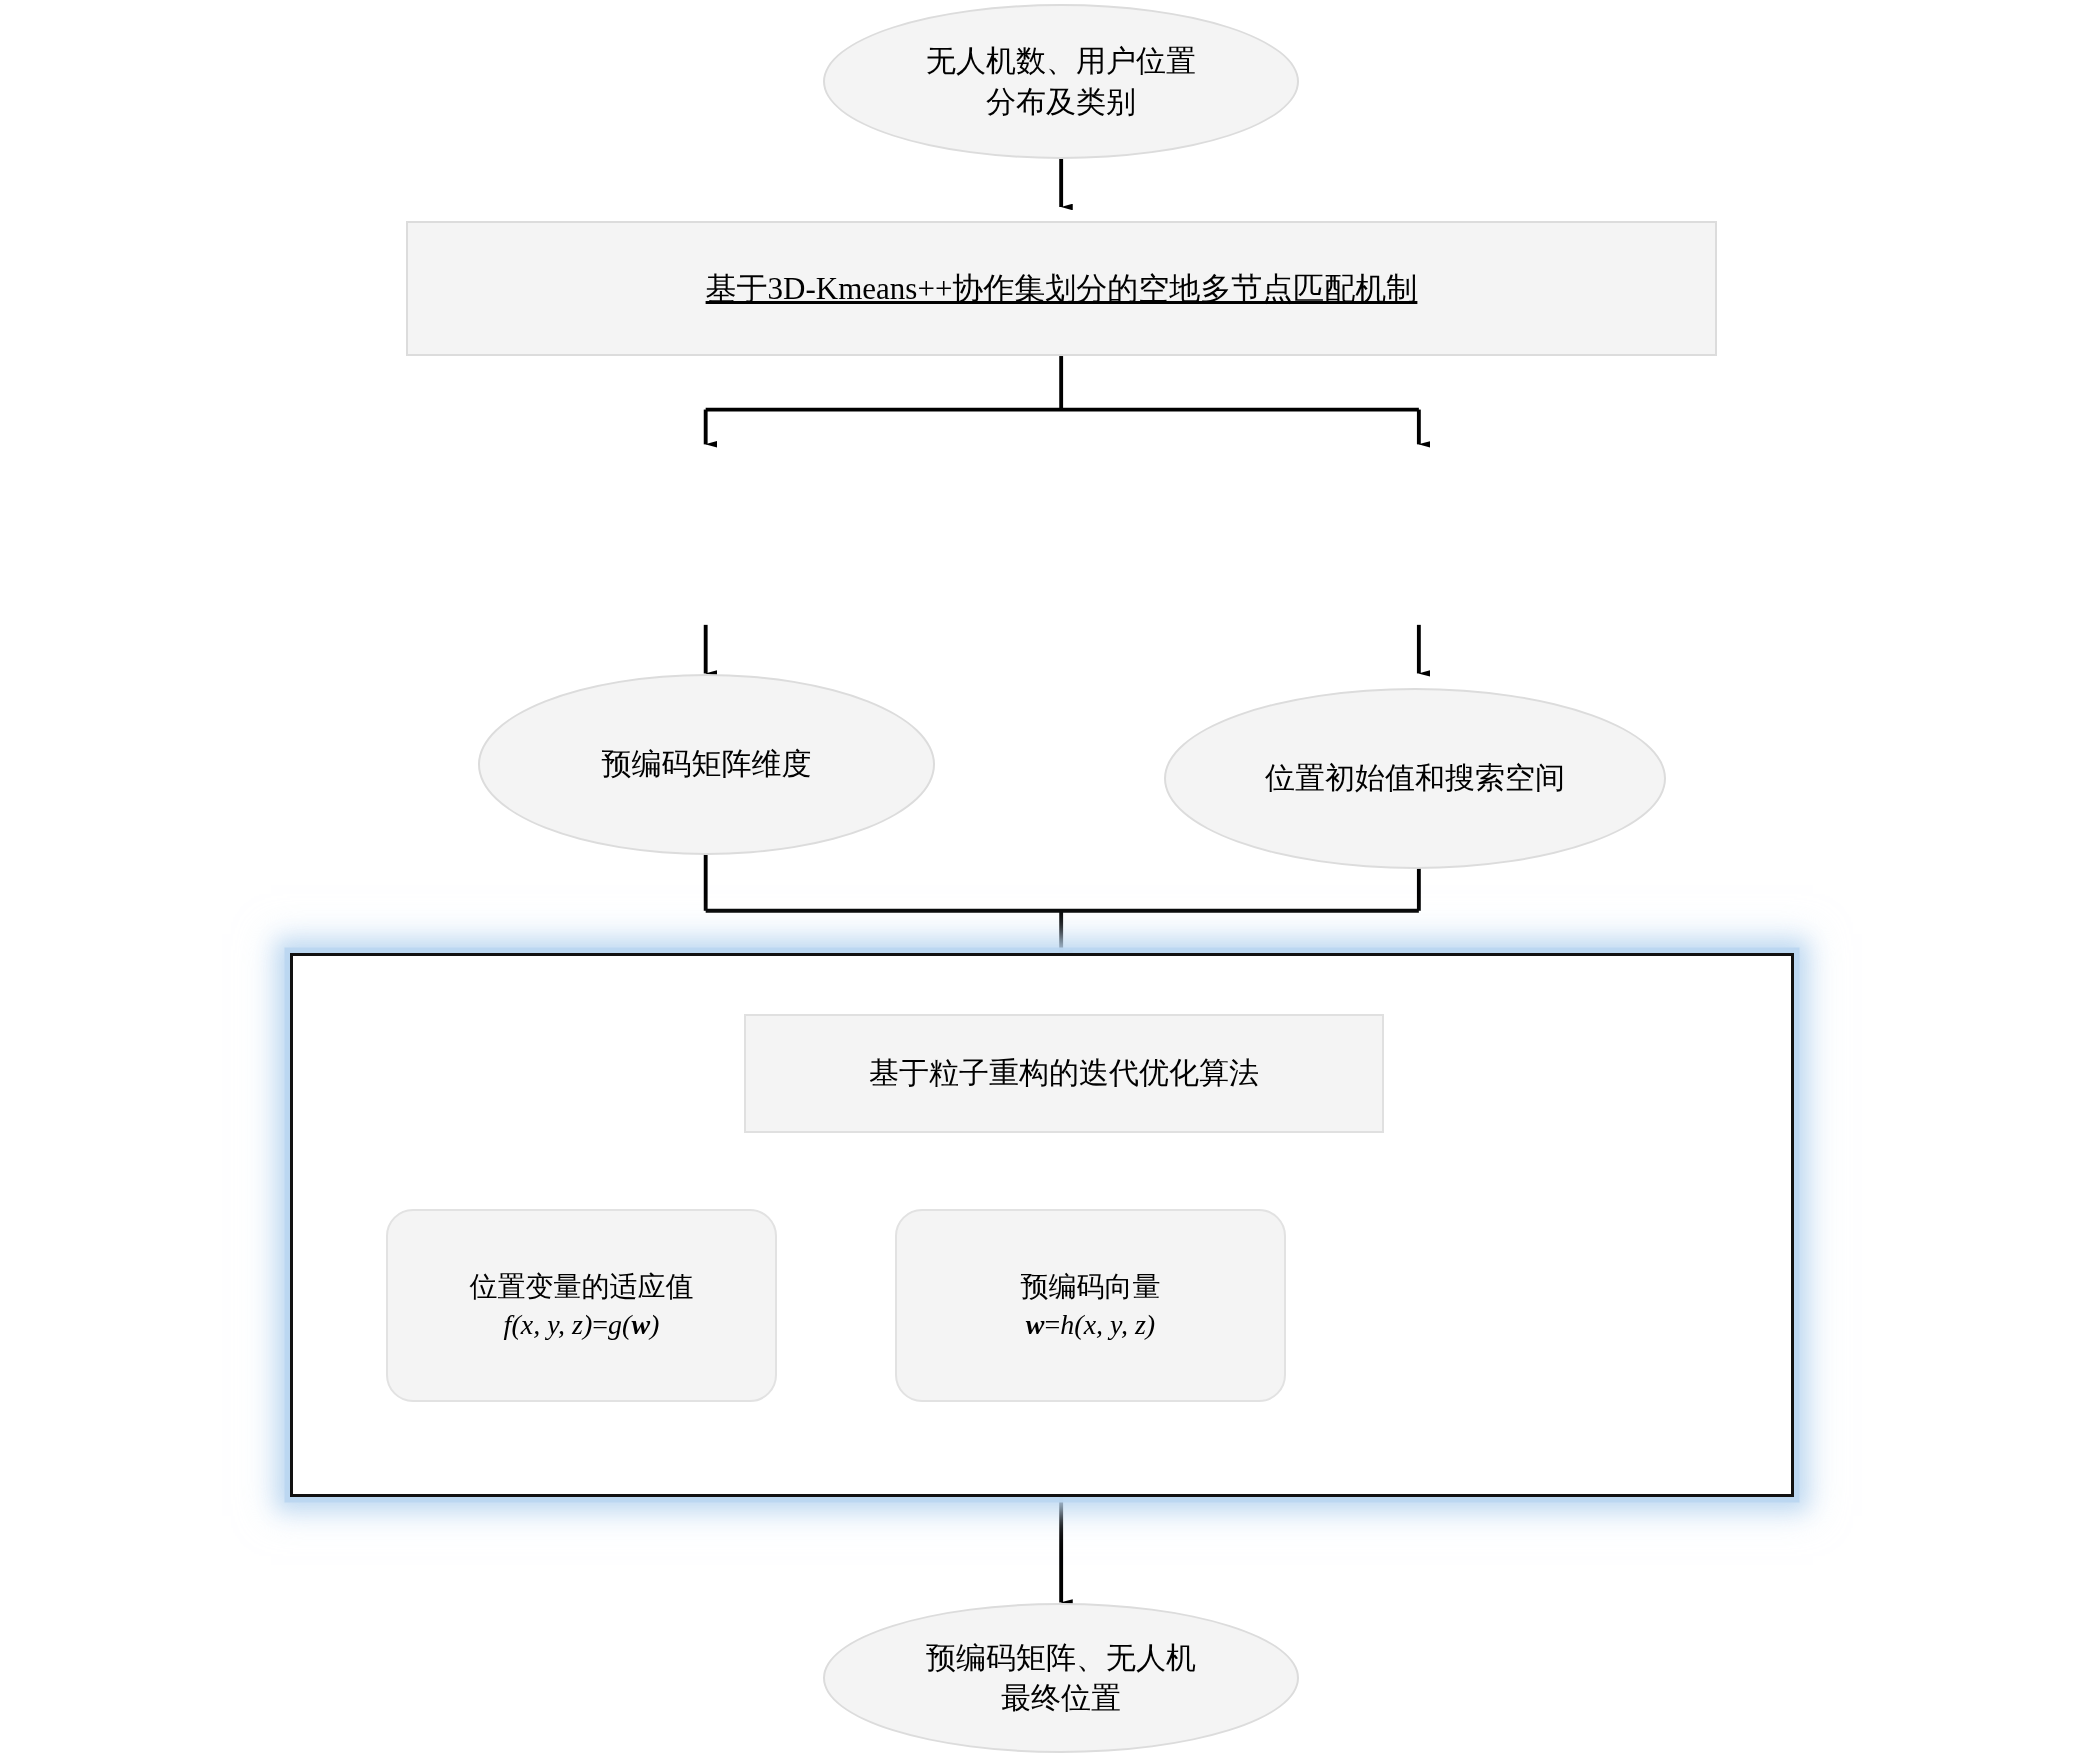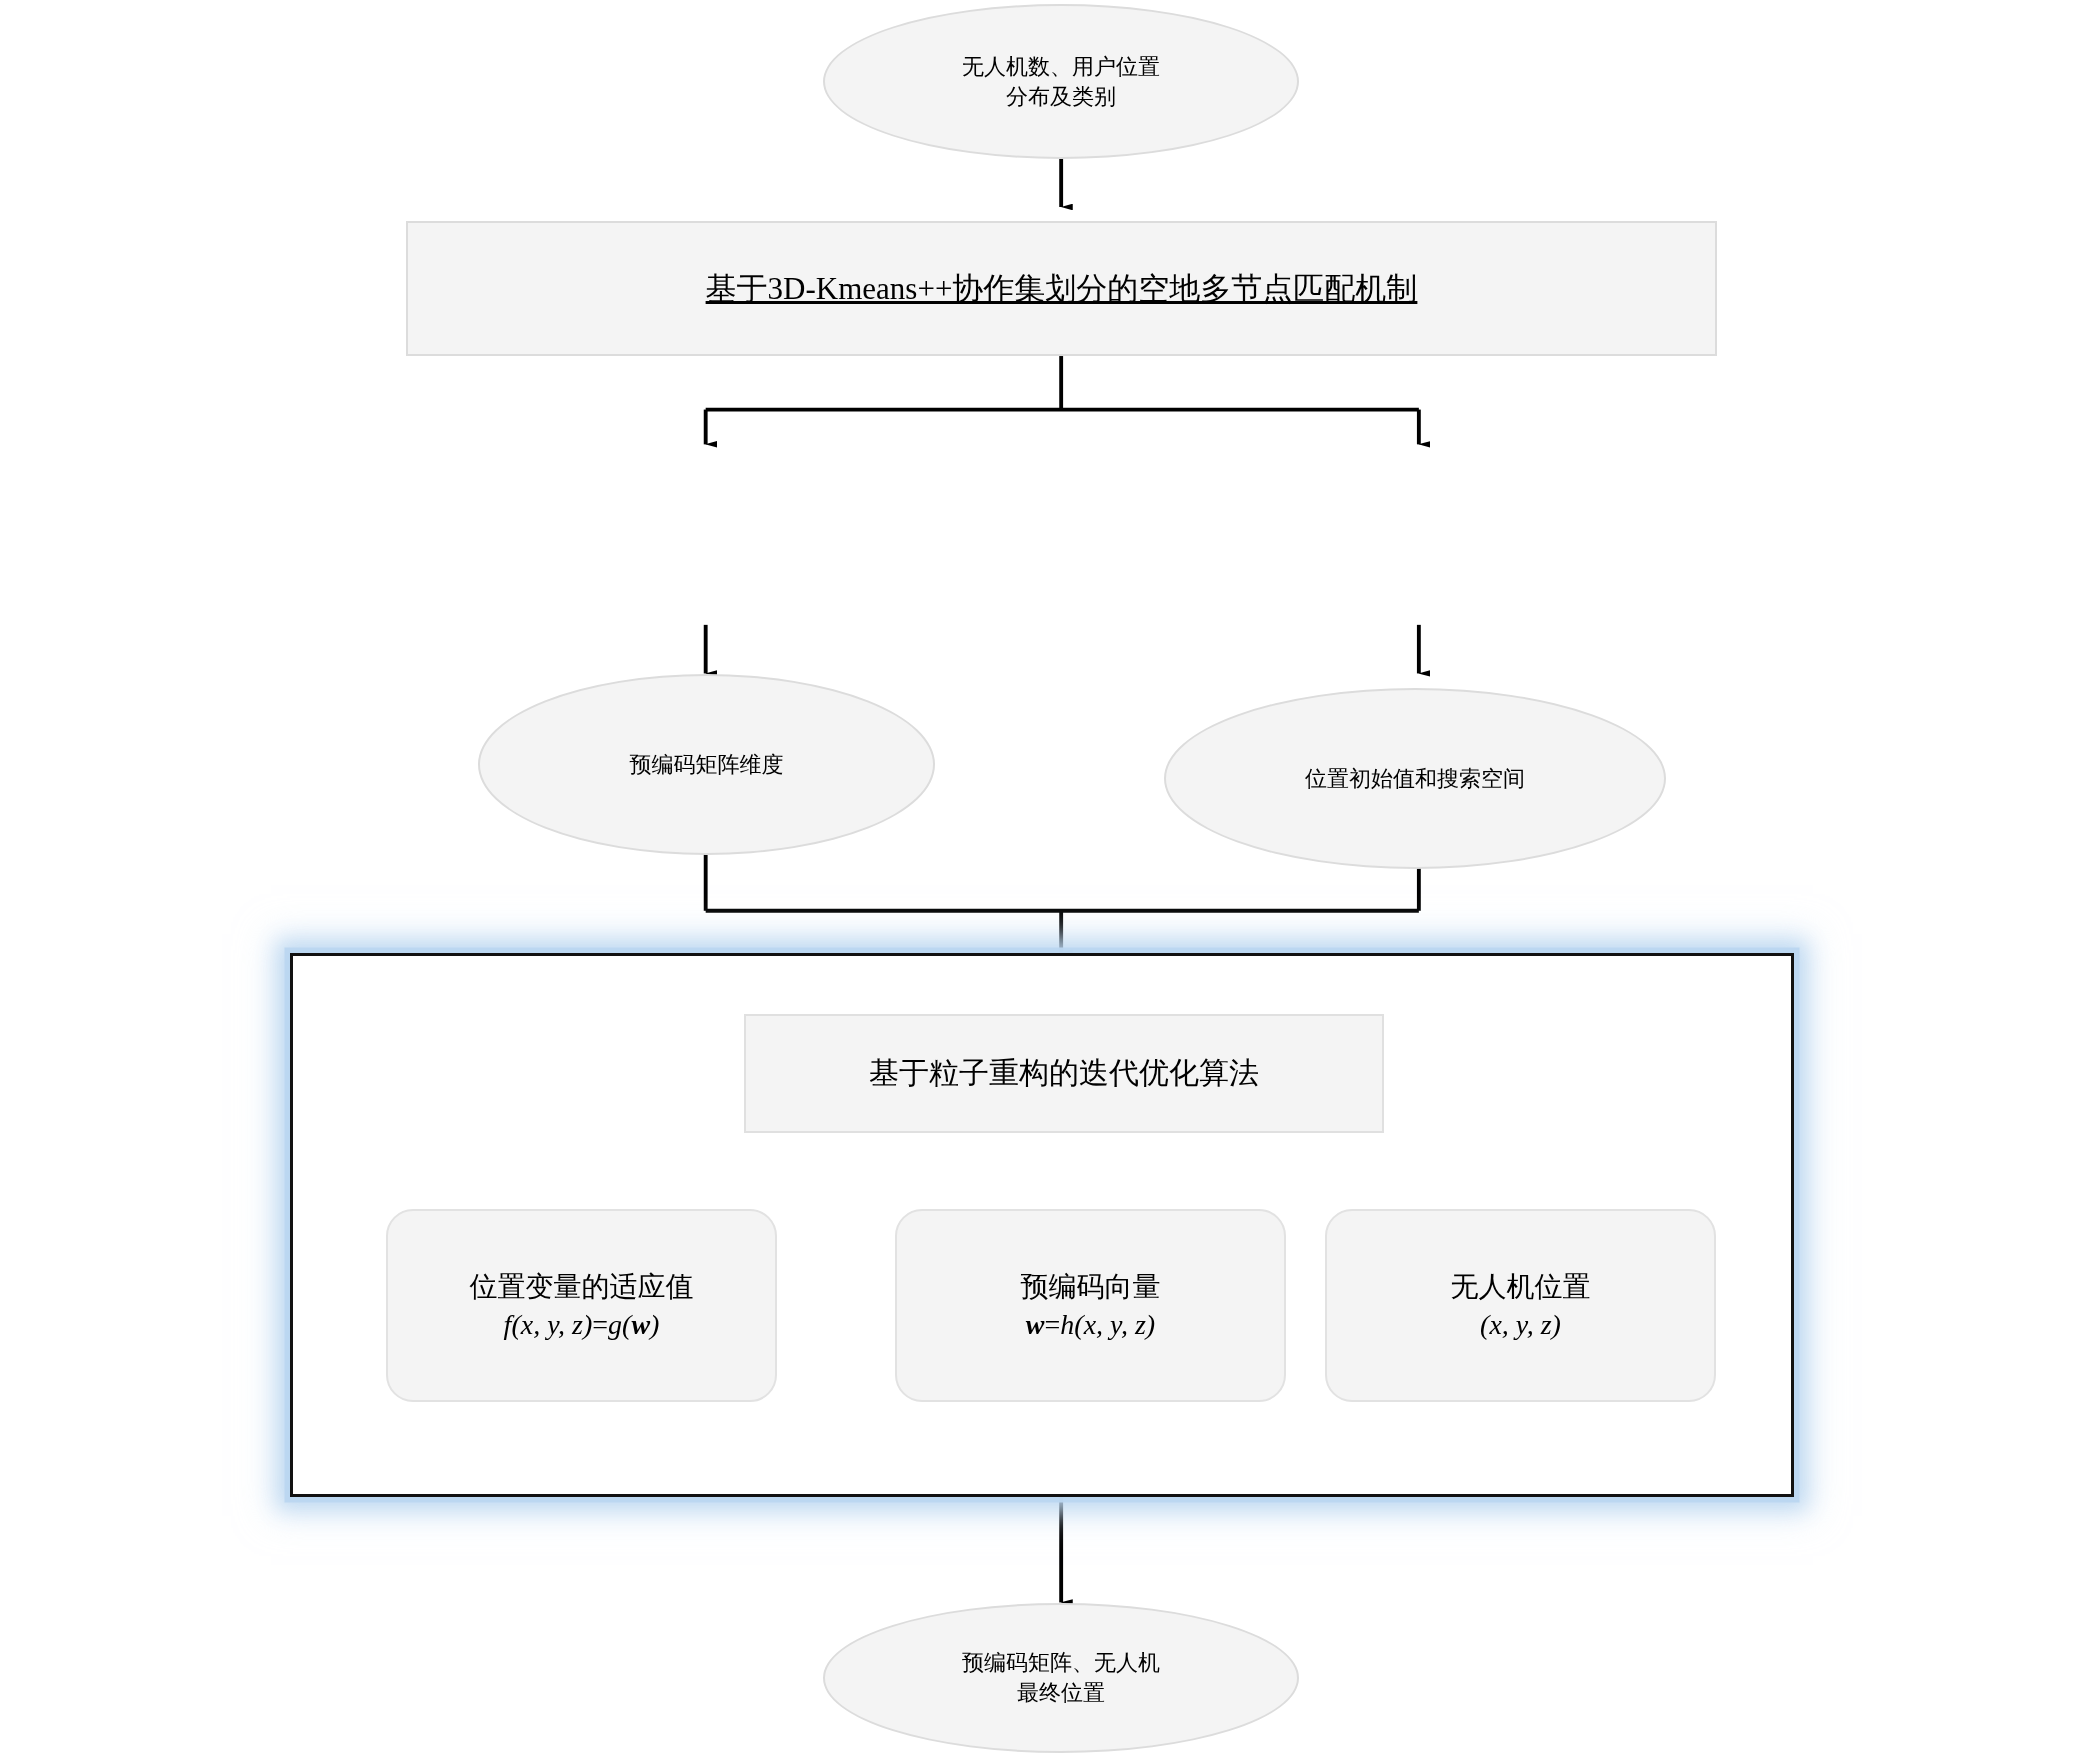"无人机数、用户位置" .ellipse { font-size: 22px -> 30px }
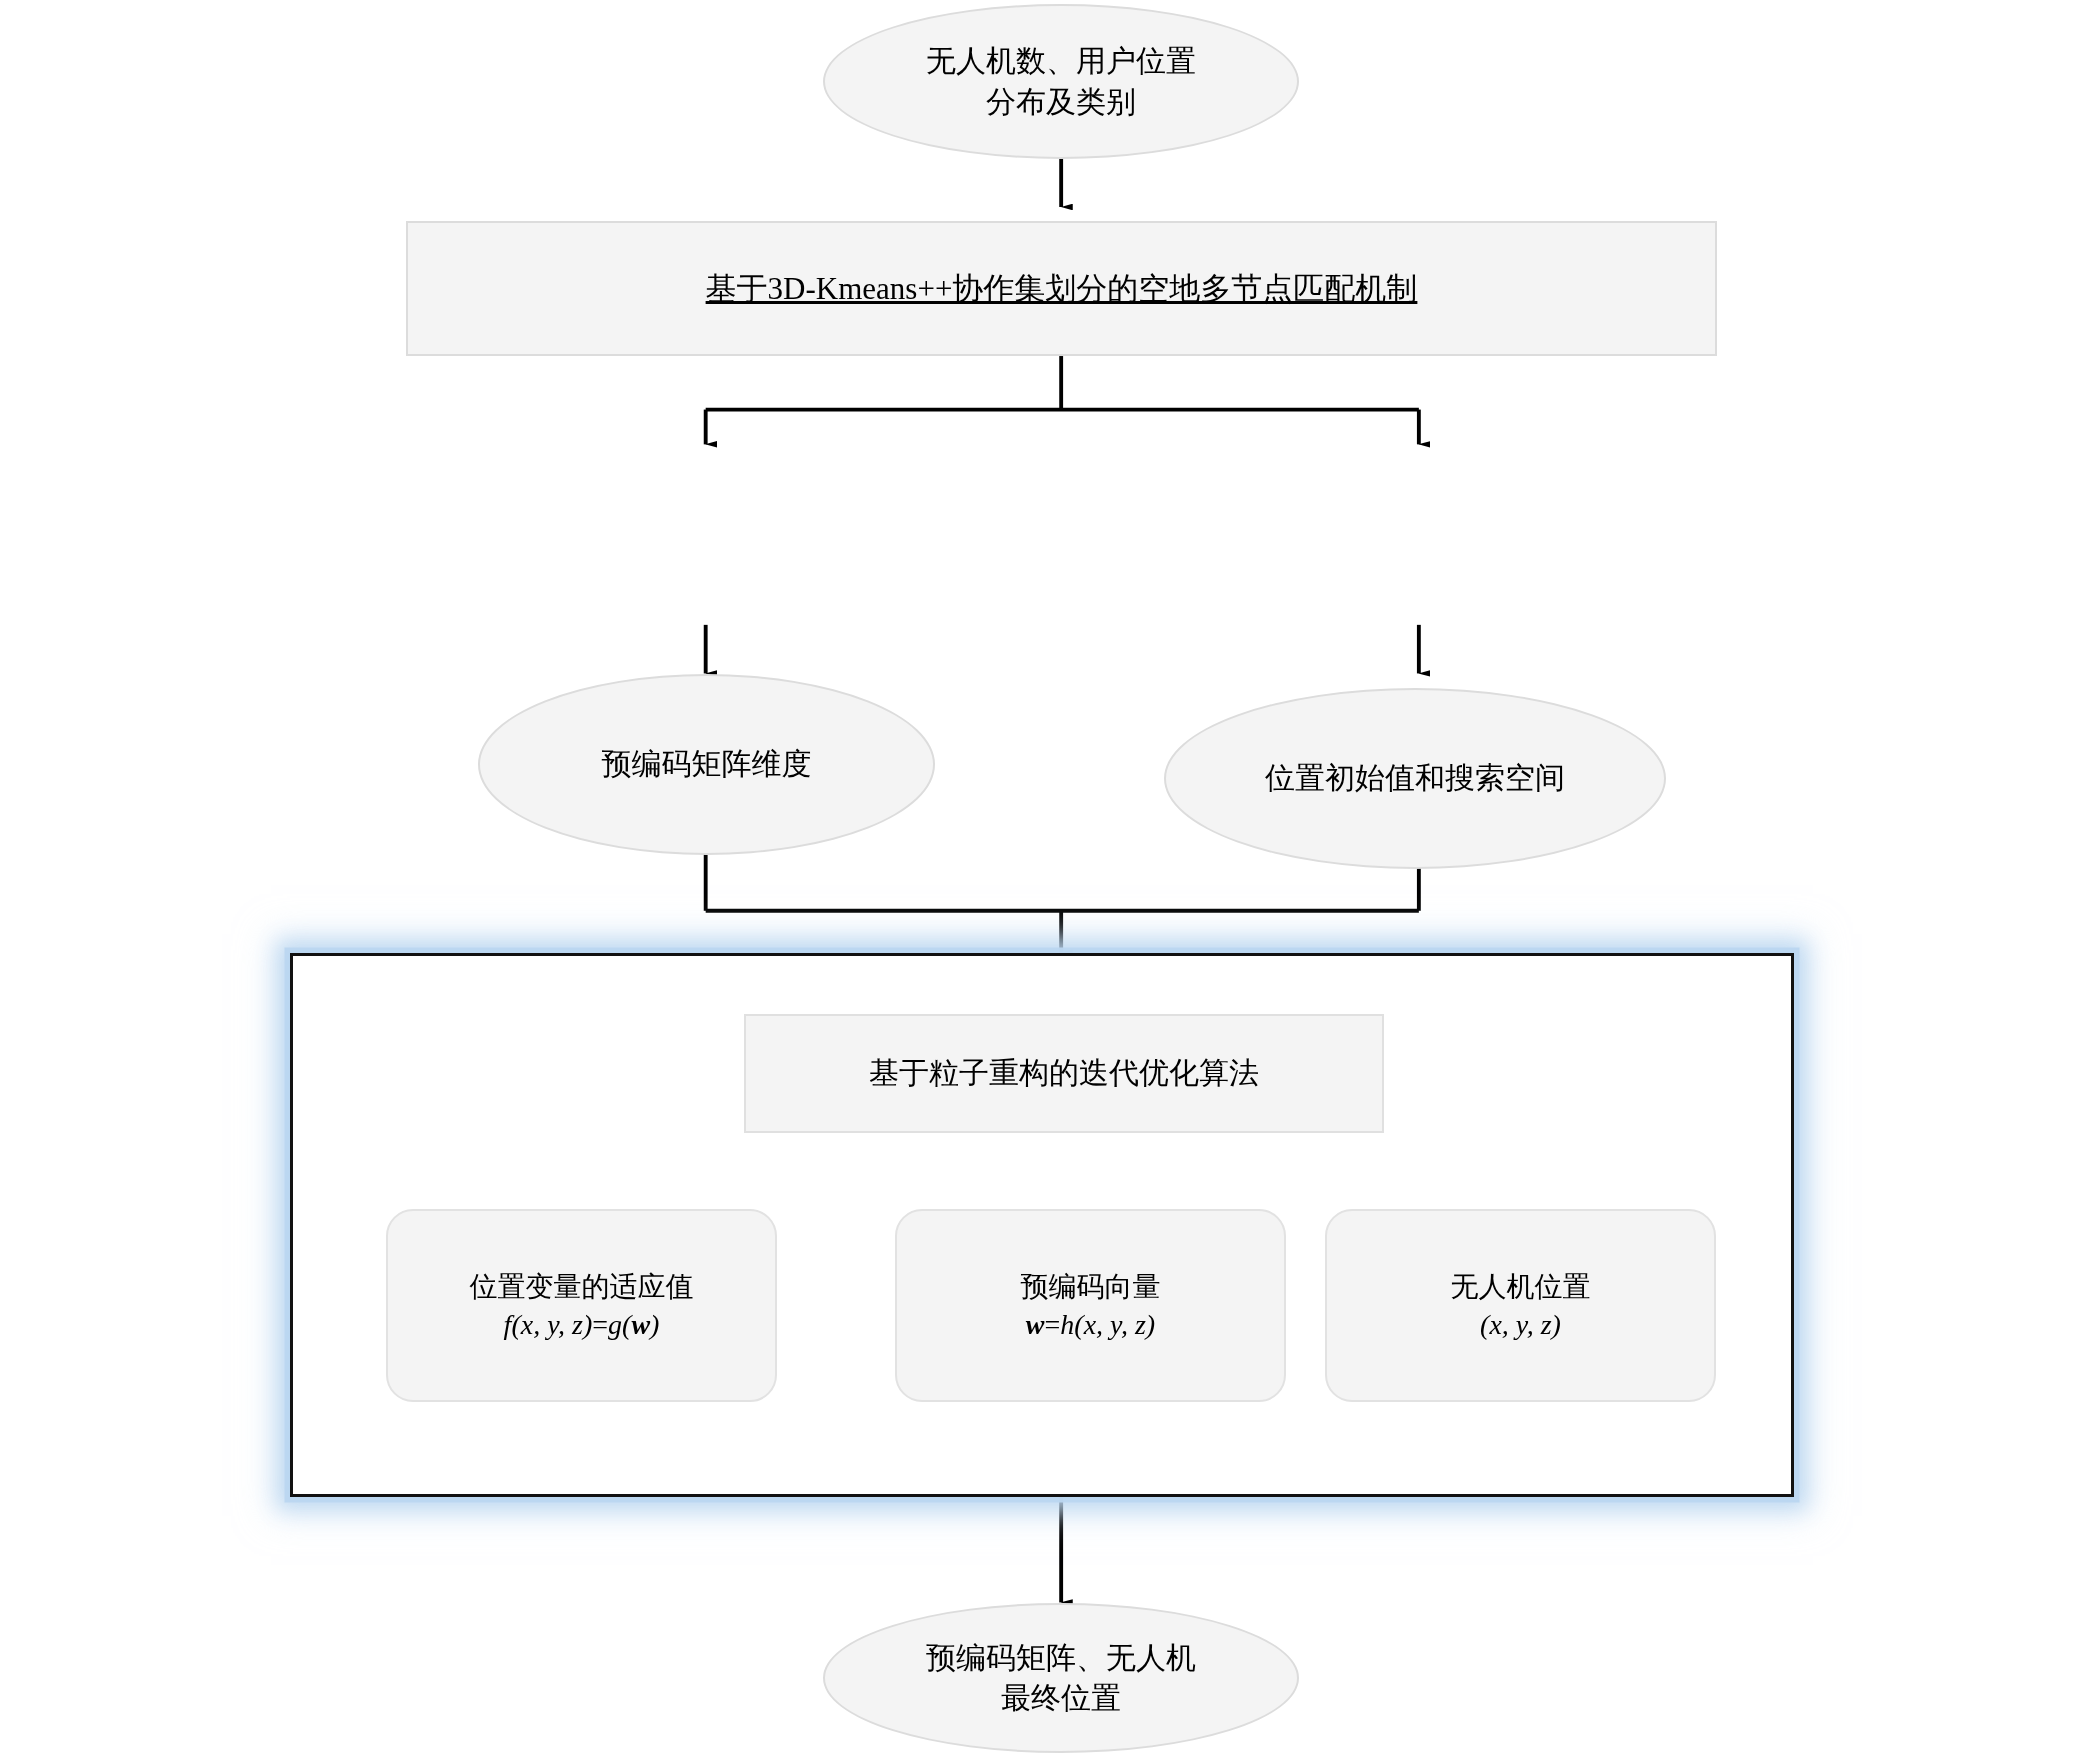"无人机位置" div.node { html: <div> <span> <span>无人机位置</span> <span> <span>(x, y, z)</span> </span> </span> </div> -> none }
